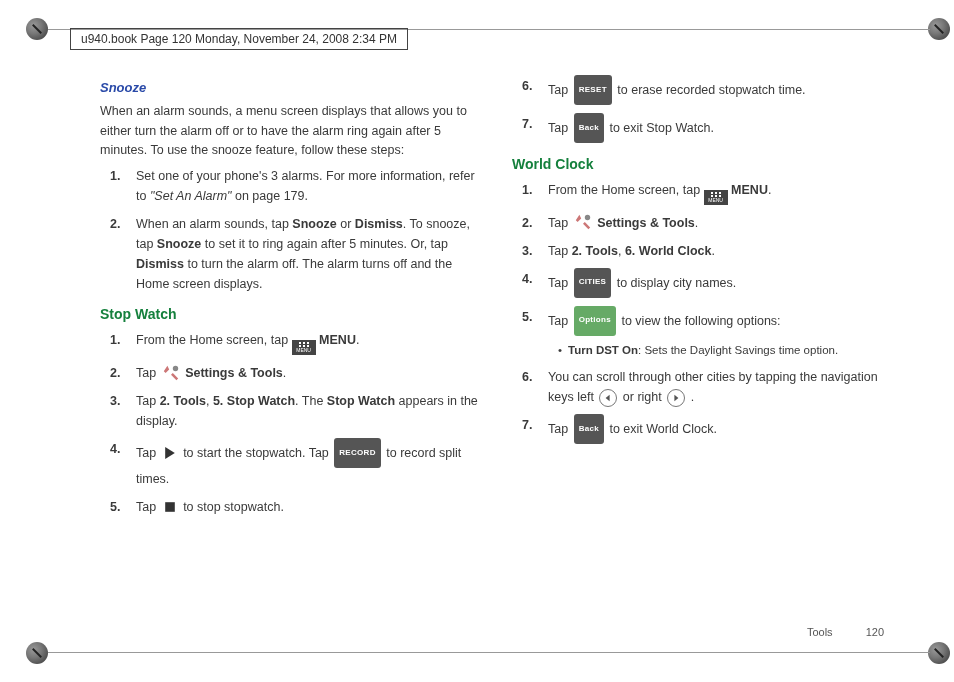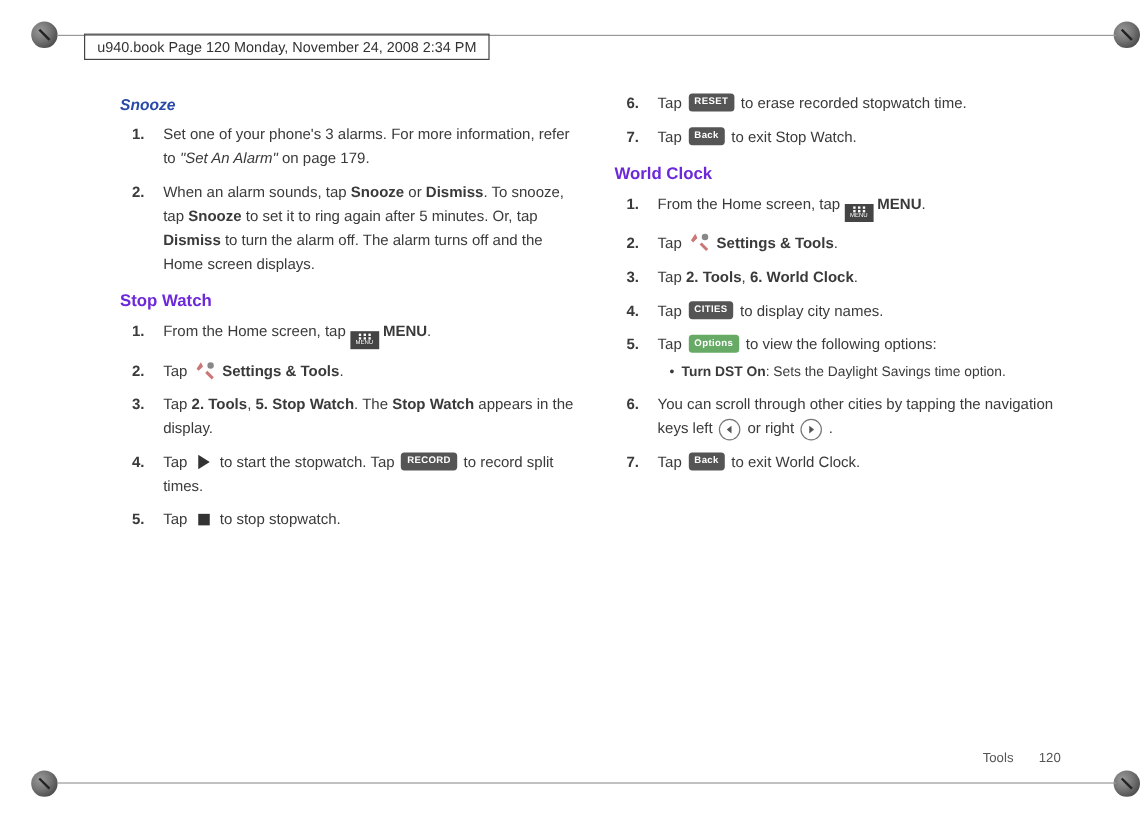"RESET" .key-dark { height: 15px -> 30px }
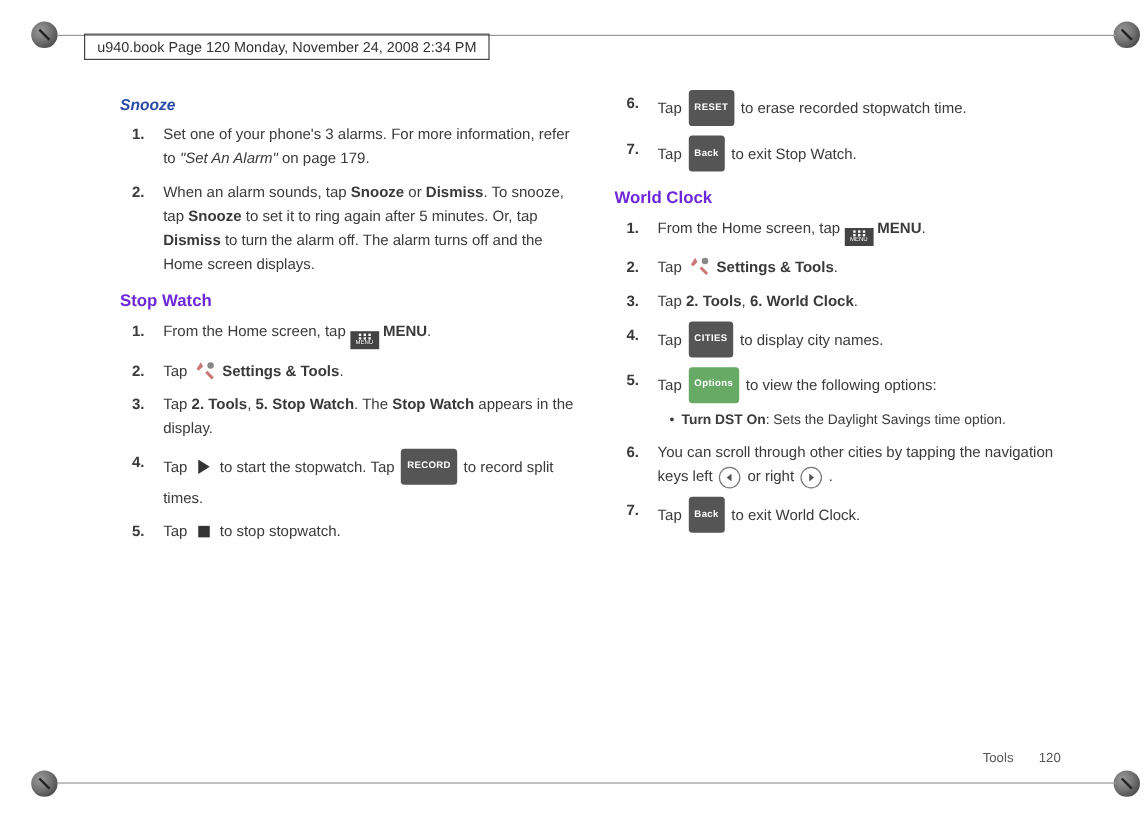"When an alarm sounds, a" p.para { html: none -> <p>When an alarm sounds, a menu screen displays that allows you to either turn the alarm off or to have the alarm ring again after 5 minutes. To use the snooze feature, follow these steps:</p> }
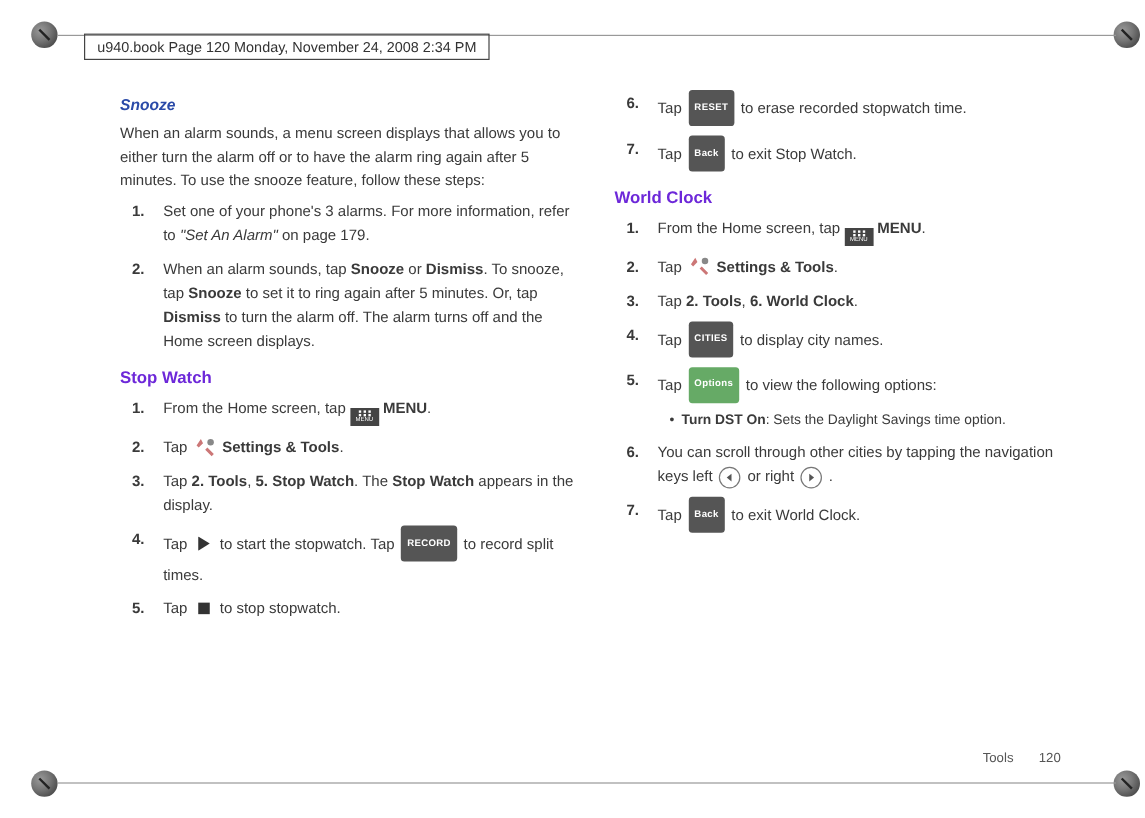"World Clock" .h-sec { color: #6d28d9 -> #15803d }
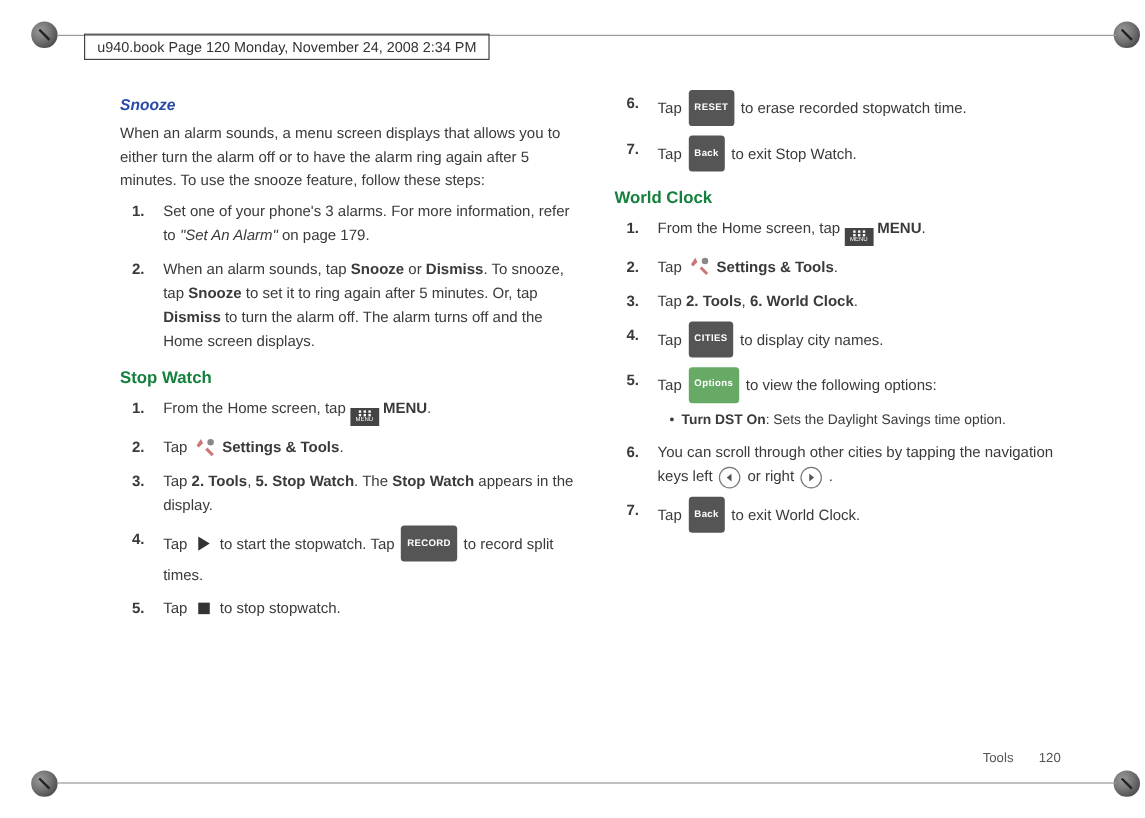"120" .footer .pn { margin-left: 18px -> 30px }
